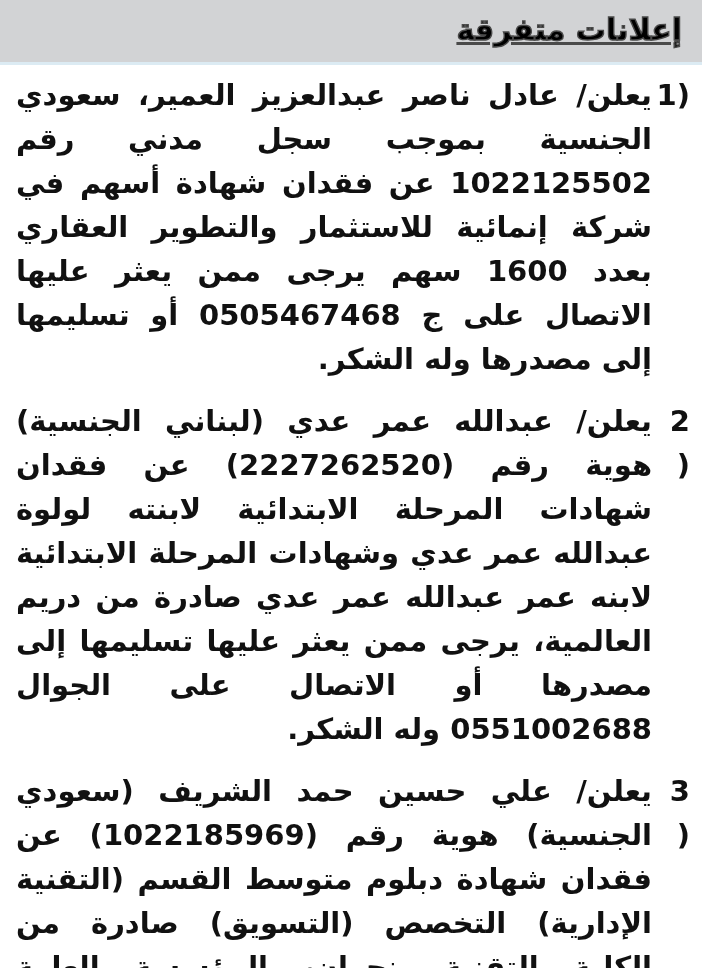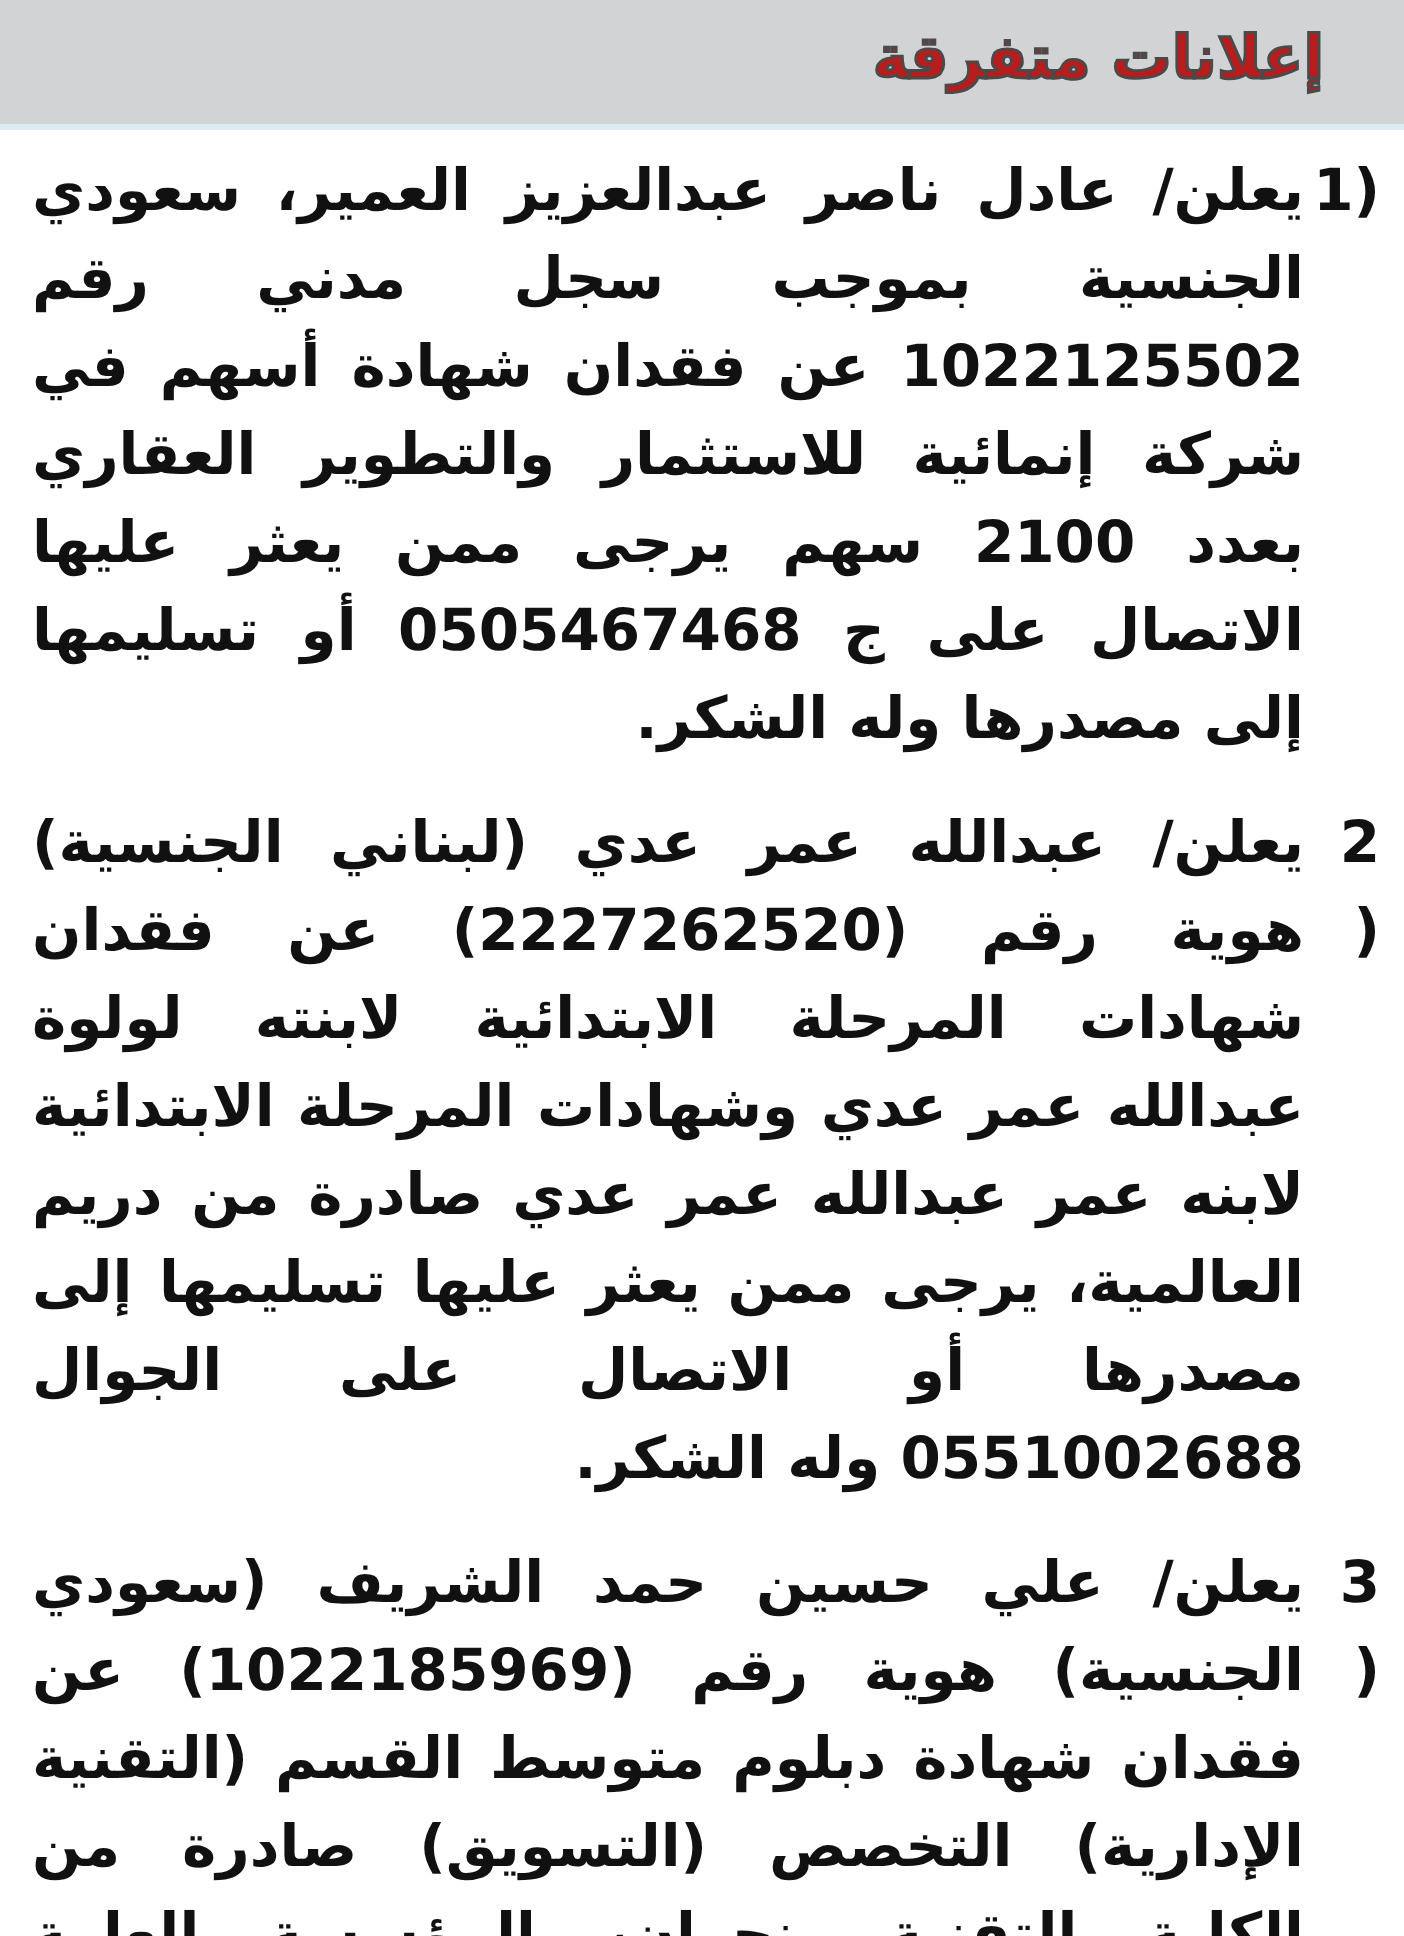"إعلانات متفرقة" .header-title { color: #b91c1c -> #000000; right: 40px -> 20px; text-decoration: none -> underline }
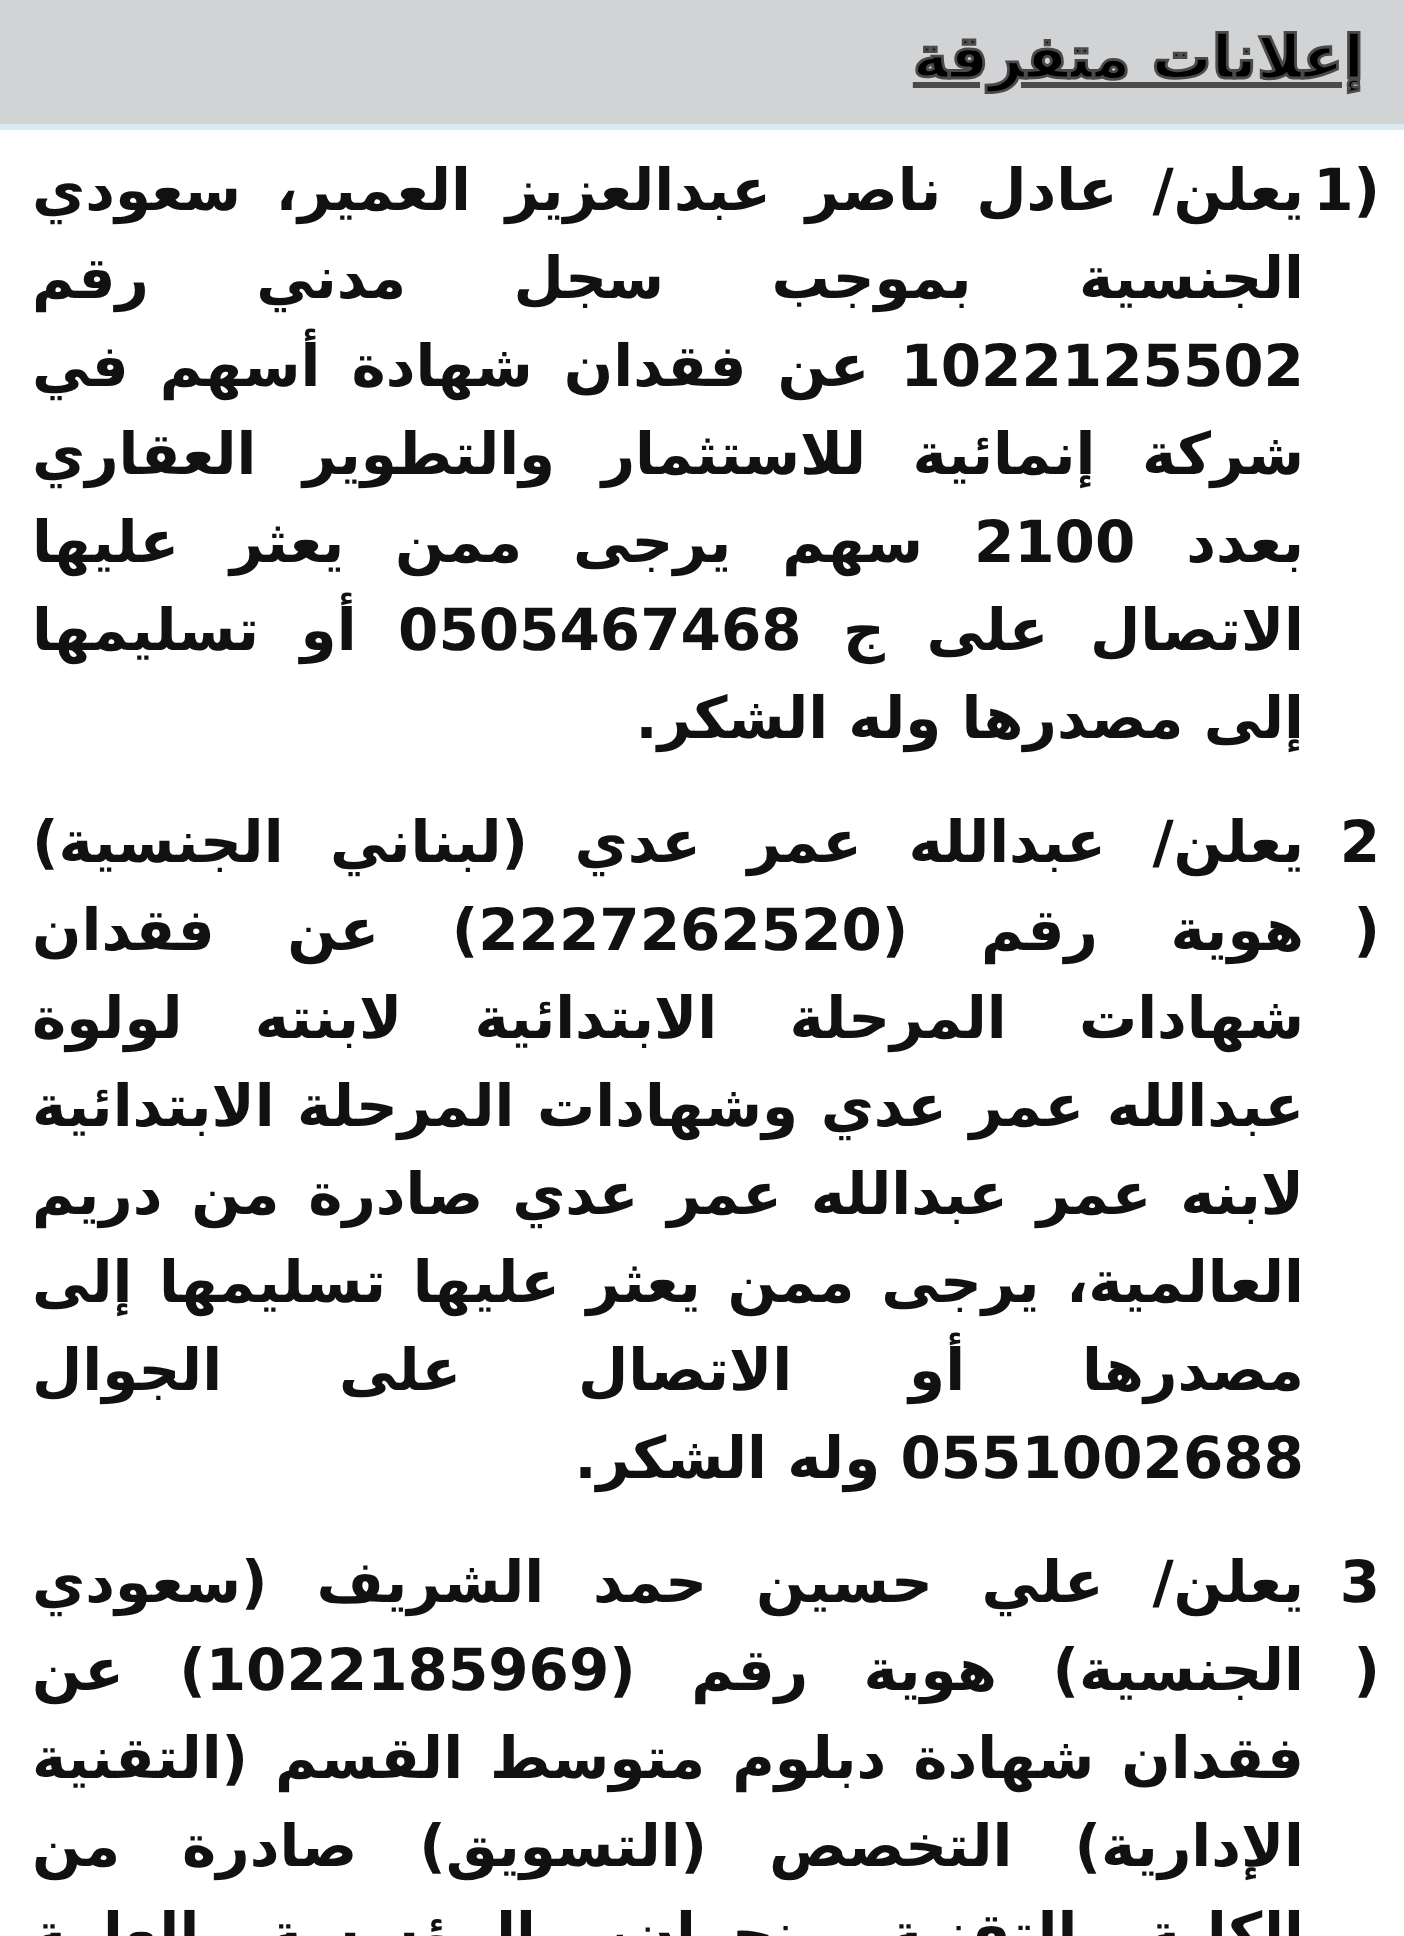"يعلن/ عادل ناصر عبدالعزيز العمير،" div.ad-text { text: 2100 -> 1600 }
